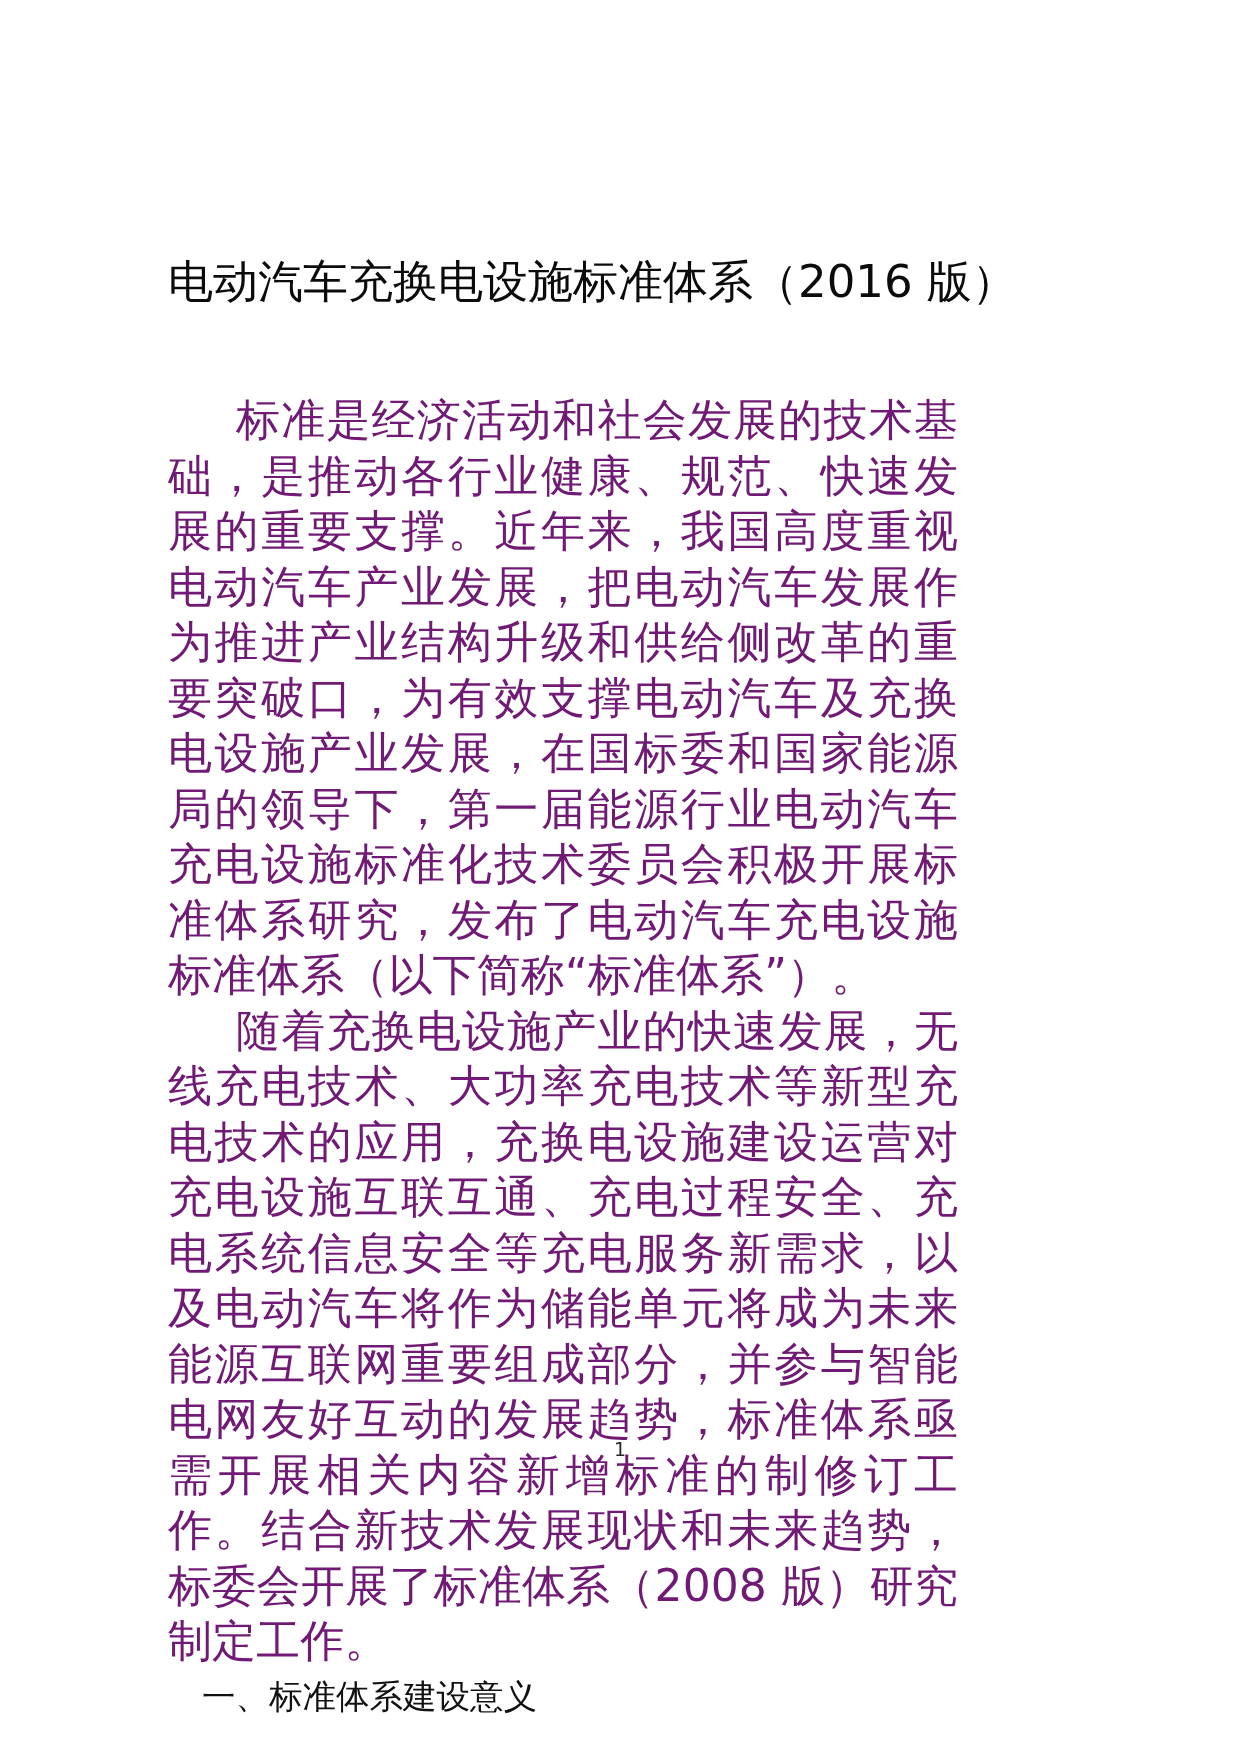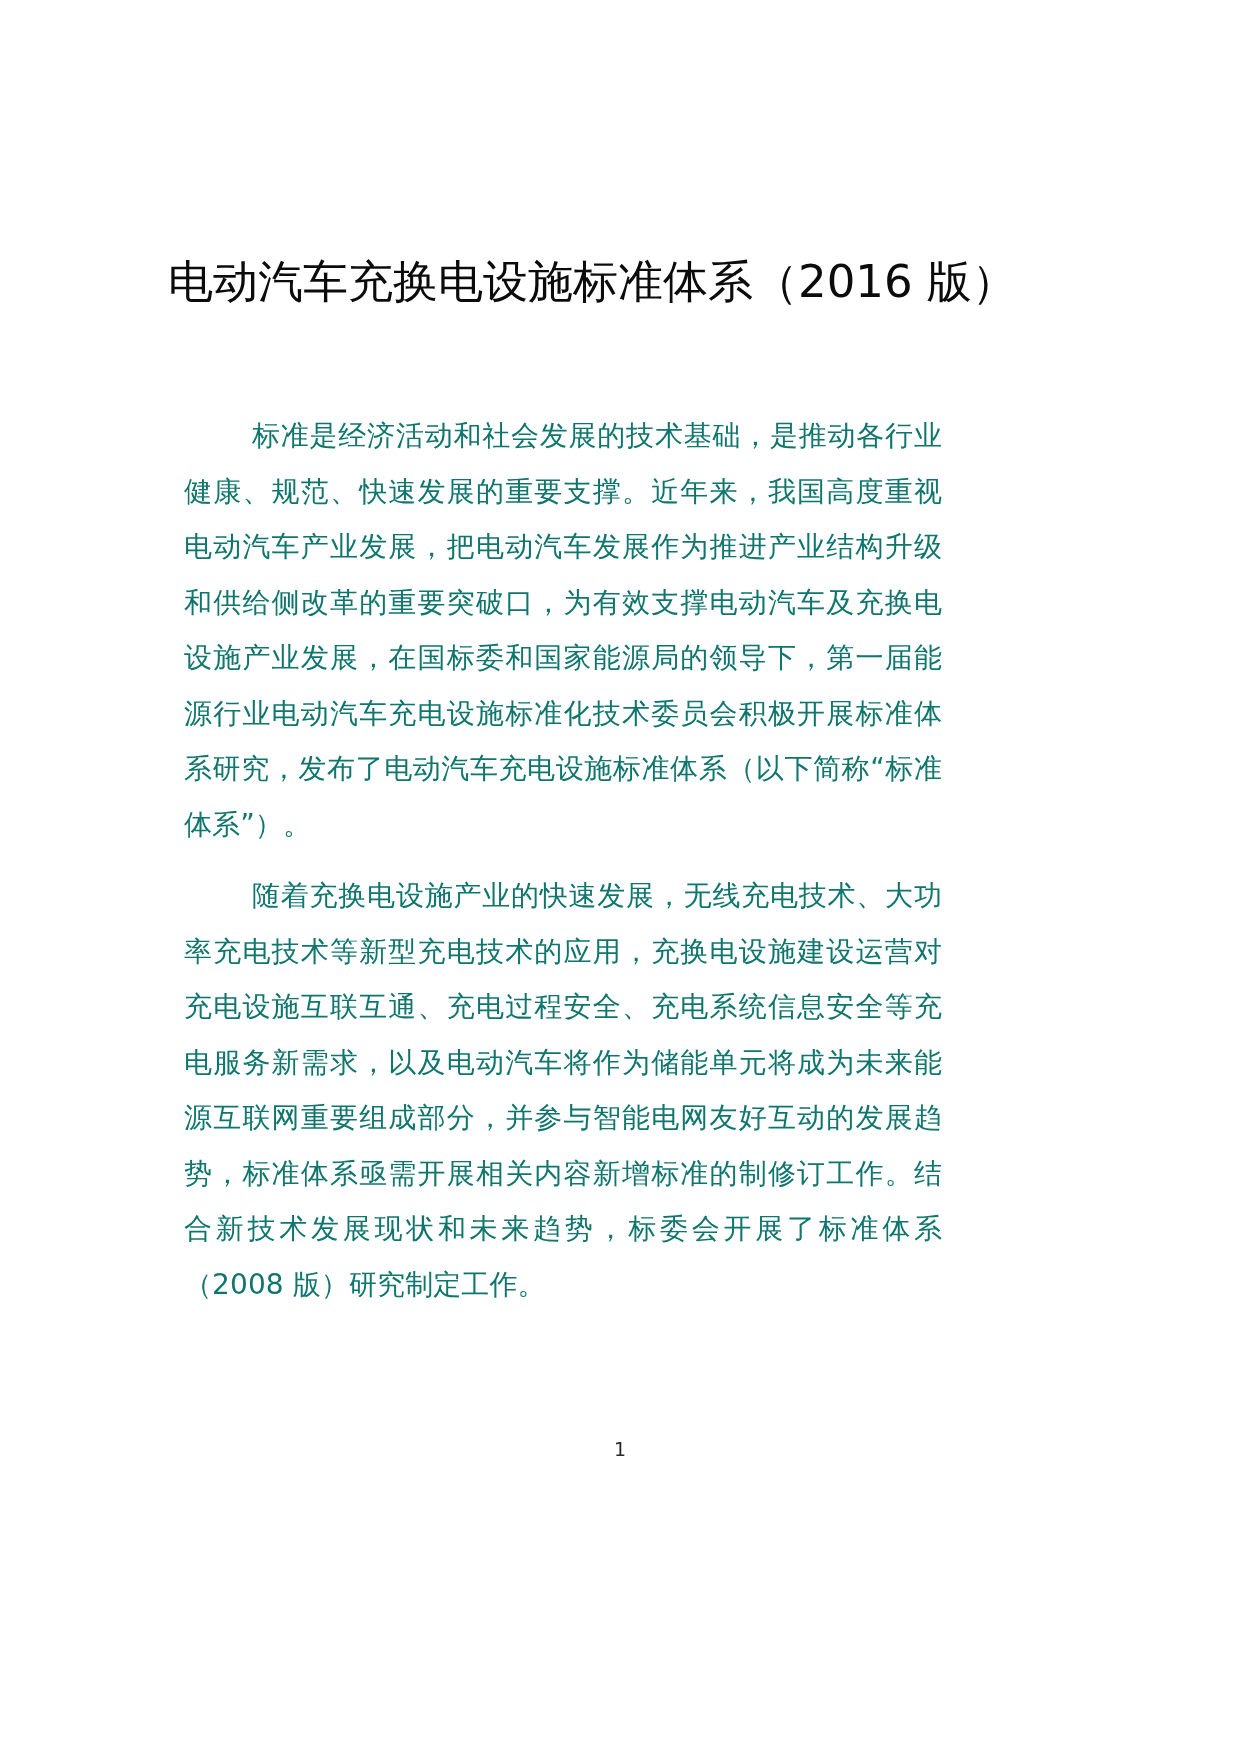"标准是经济活动和社会发展的技术基础，是推动各行业健康、规范、快速发展的重要支撑。" .para { color: #0f766e -> #701a75; font-size: 28px -> 44px; margin: 16px -> 0 }
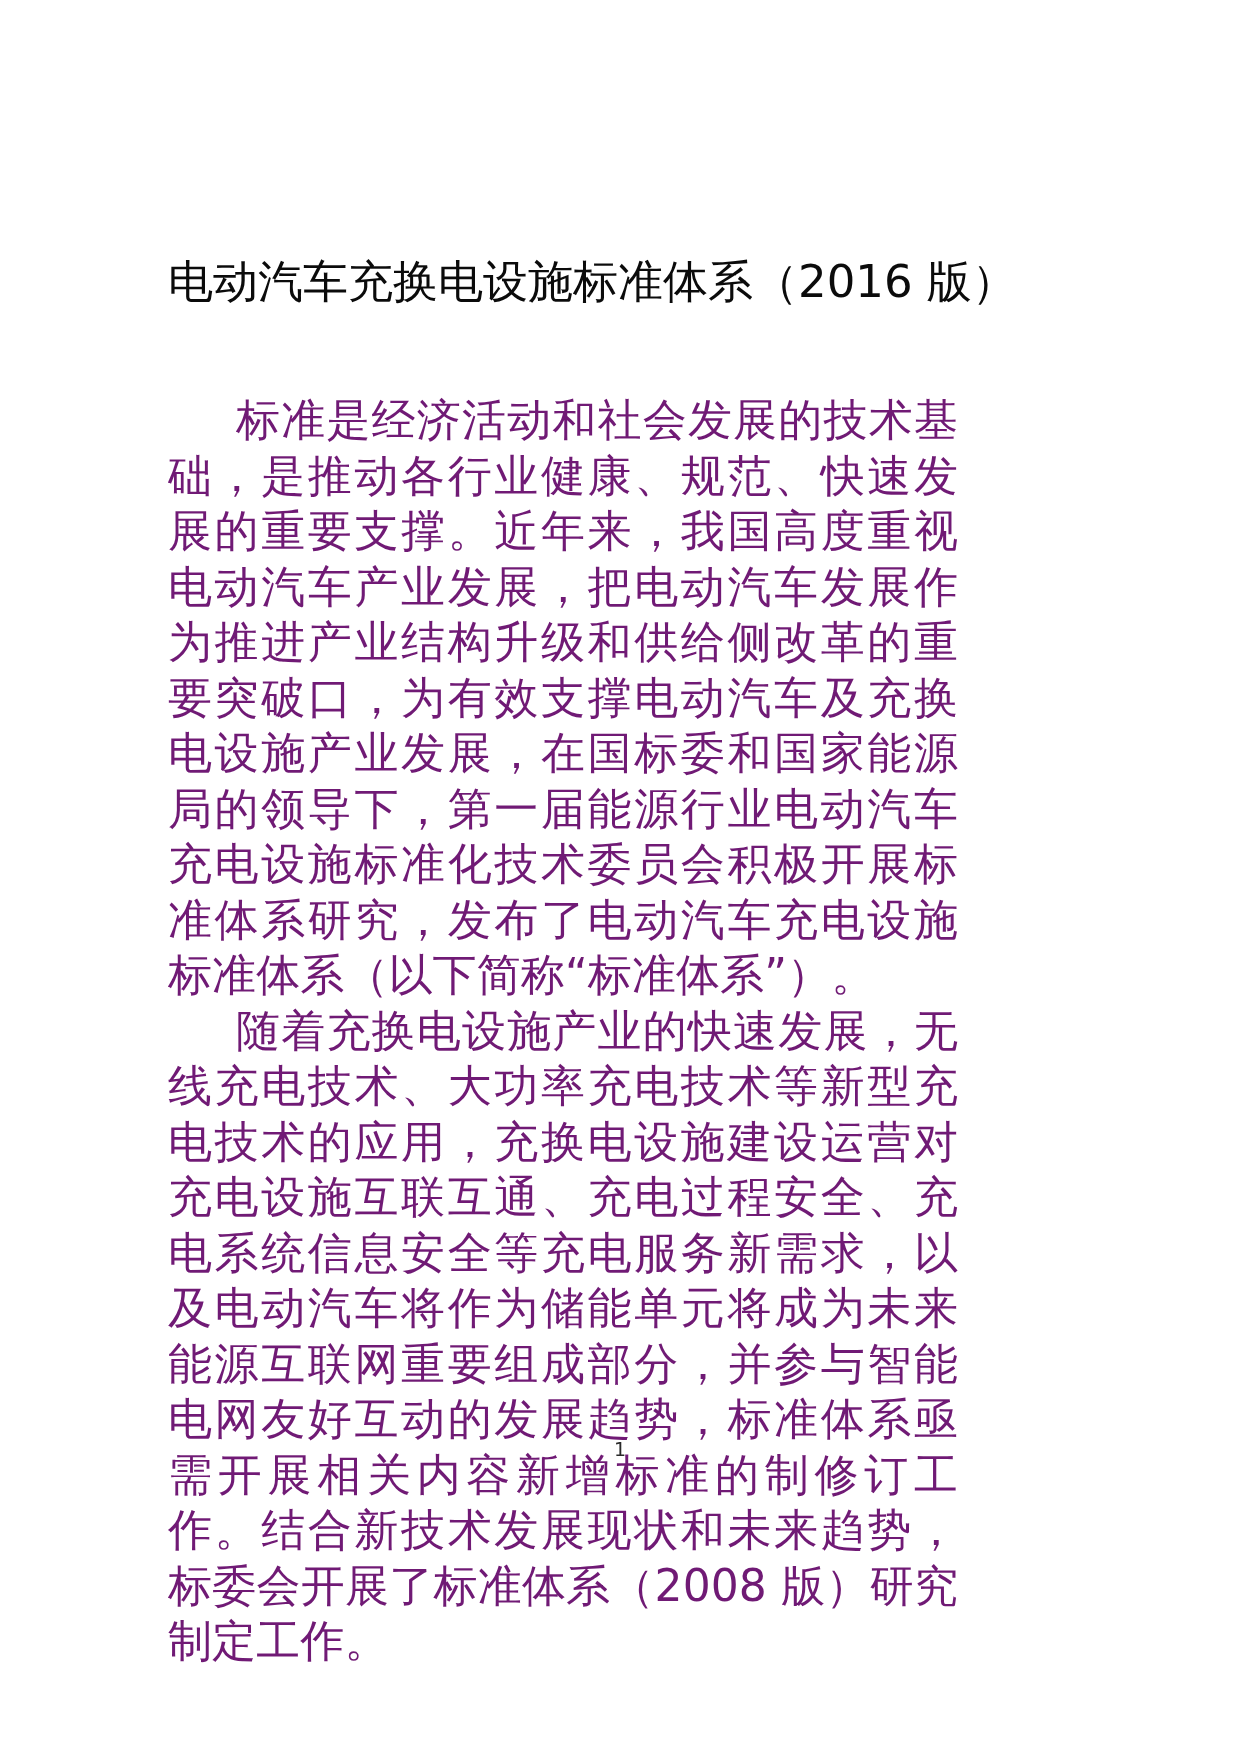"一、标准体系建设意义" p.section-heading { html: none -> <p>一、标准体系建设意义</p> }
